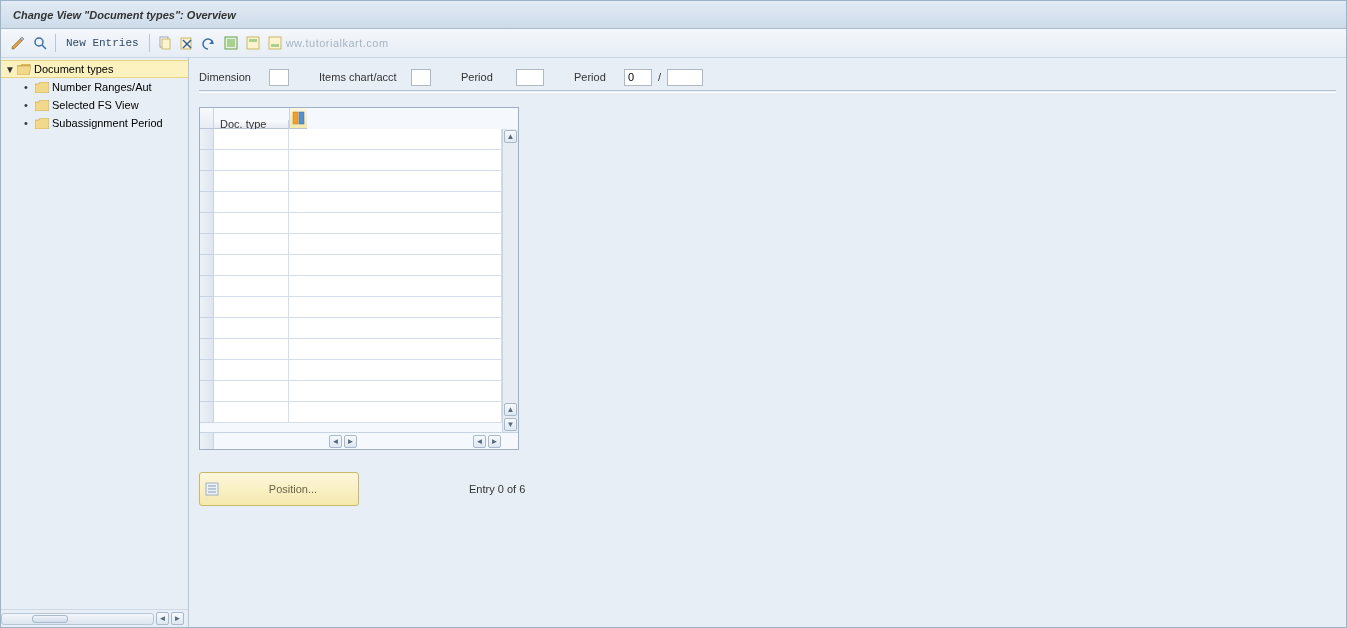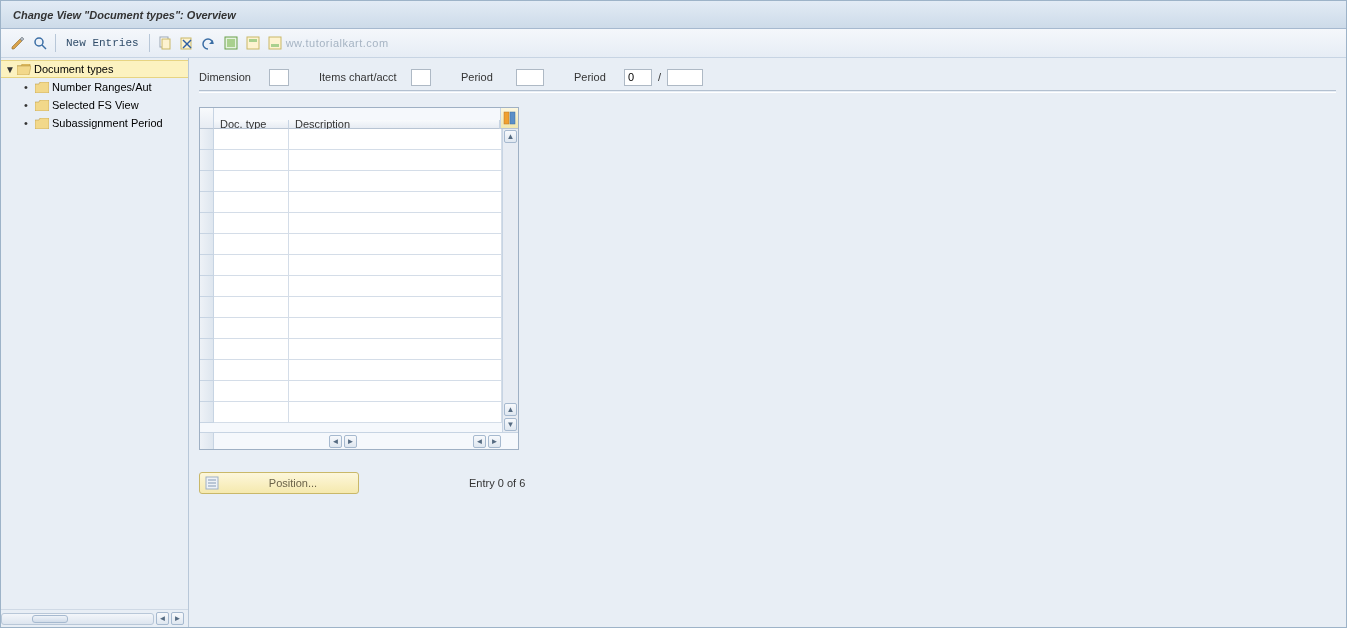"Description" div.th { html: <div>Description</div> -> none }
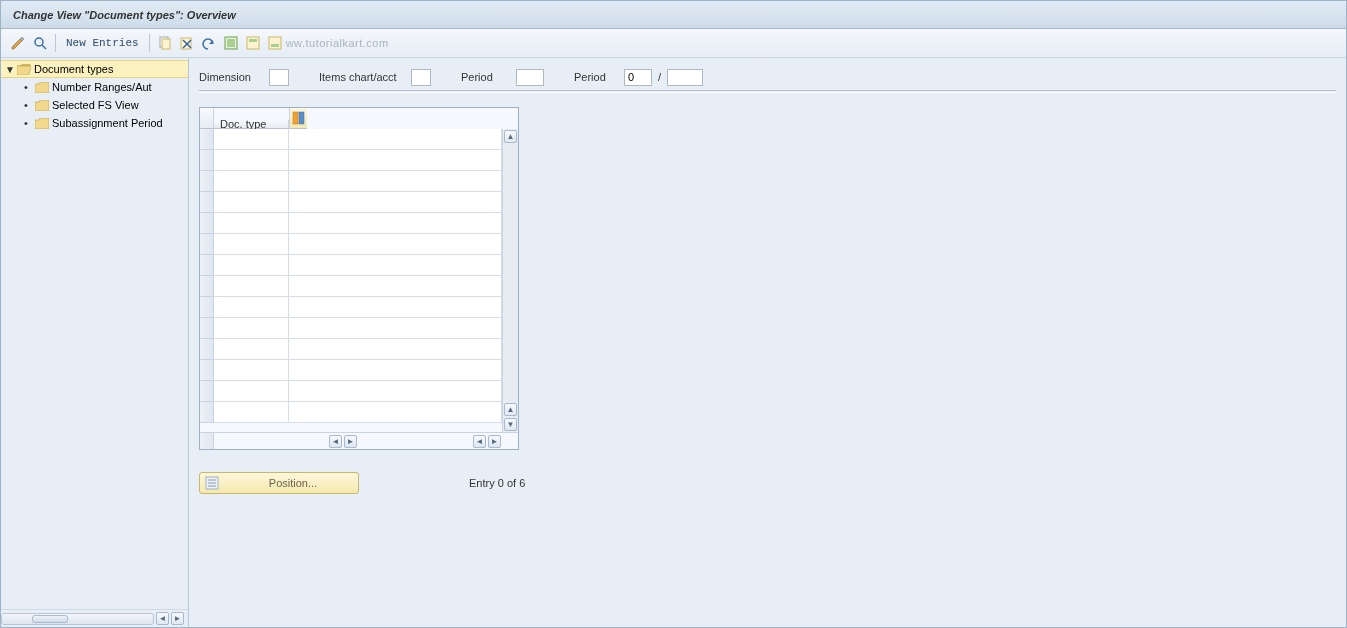"Position..." .pos-btn { height: 22px -> 34px }
